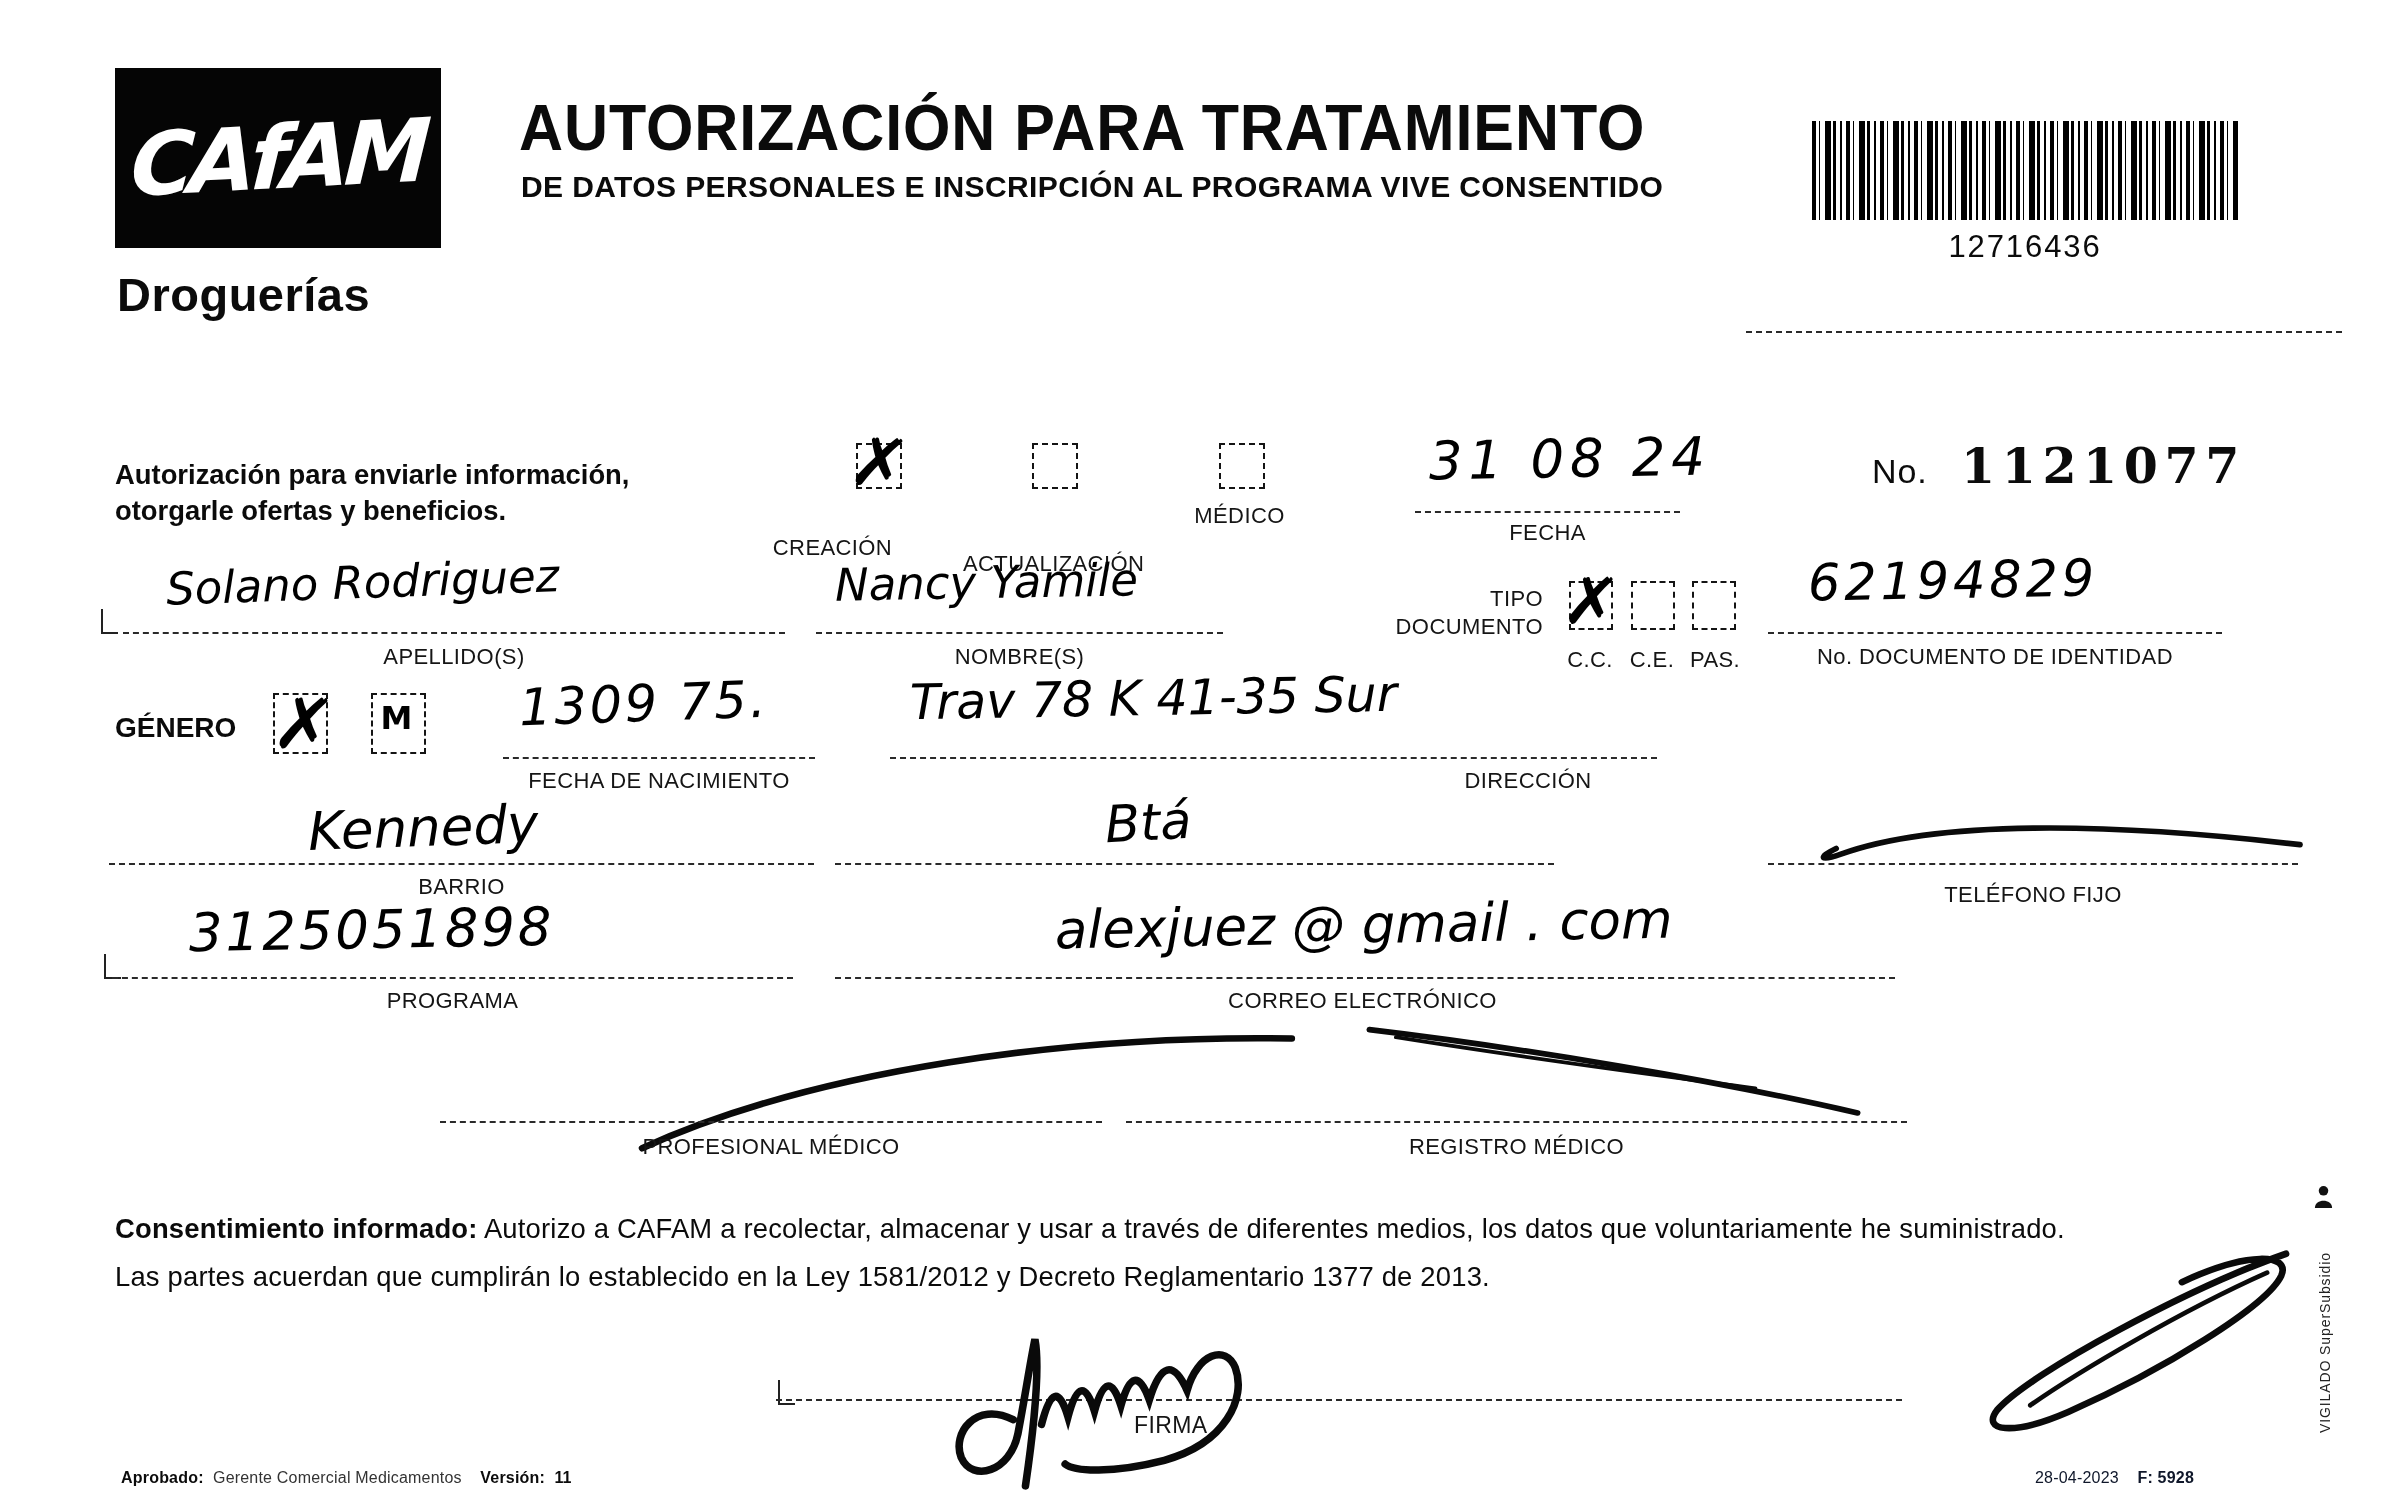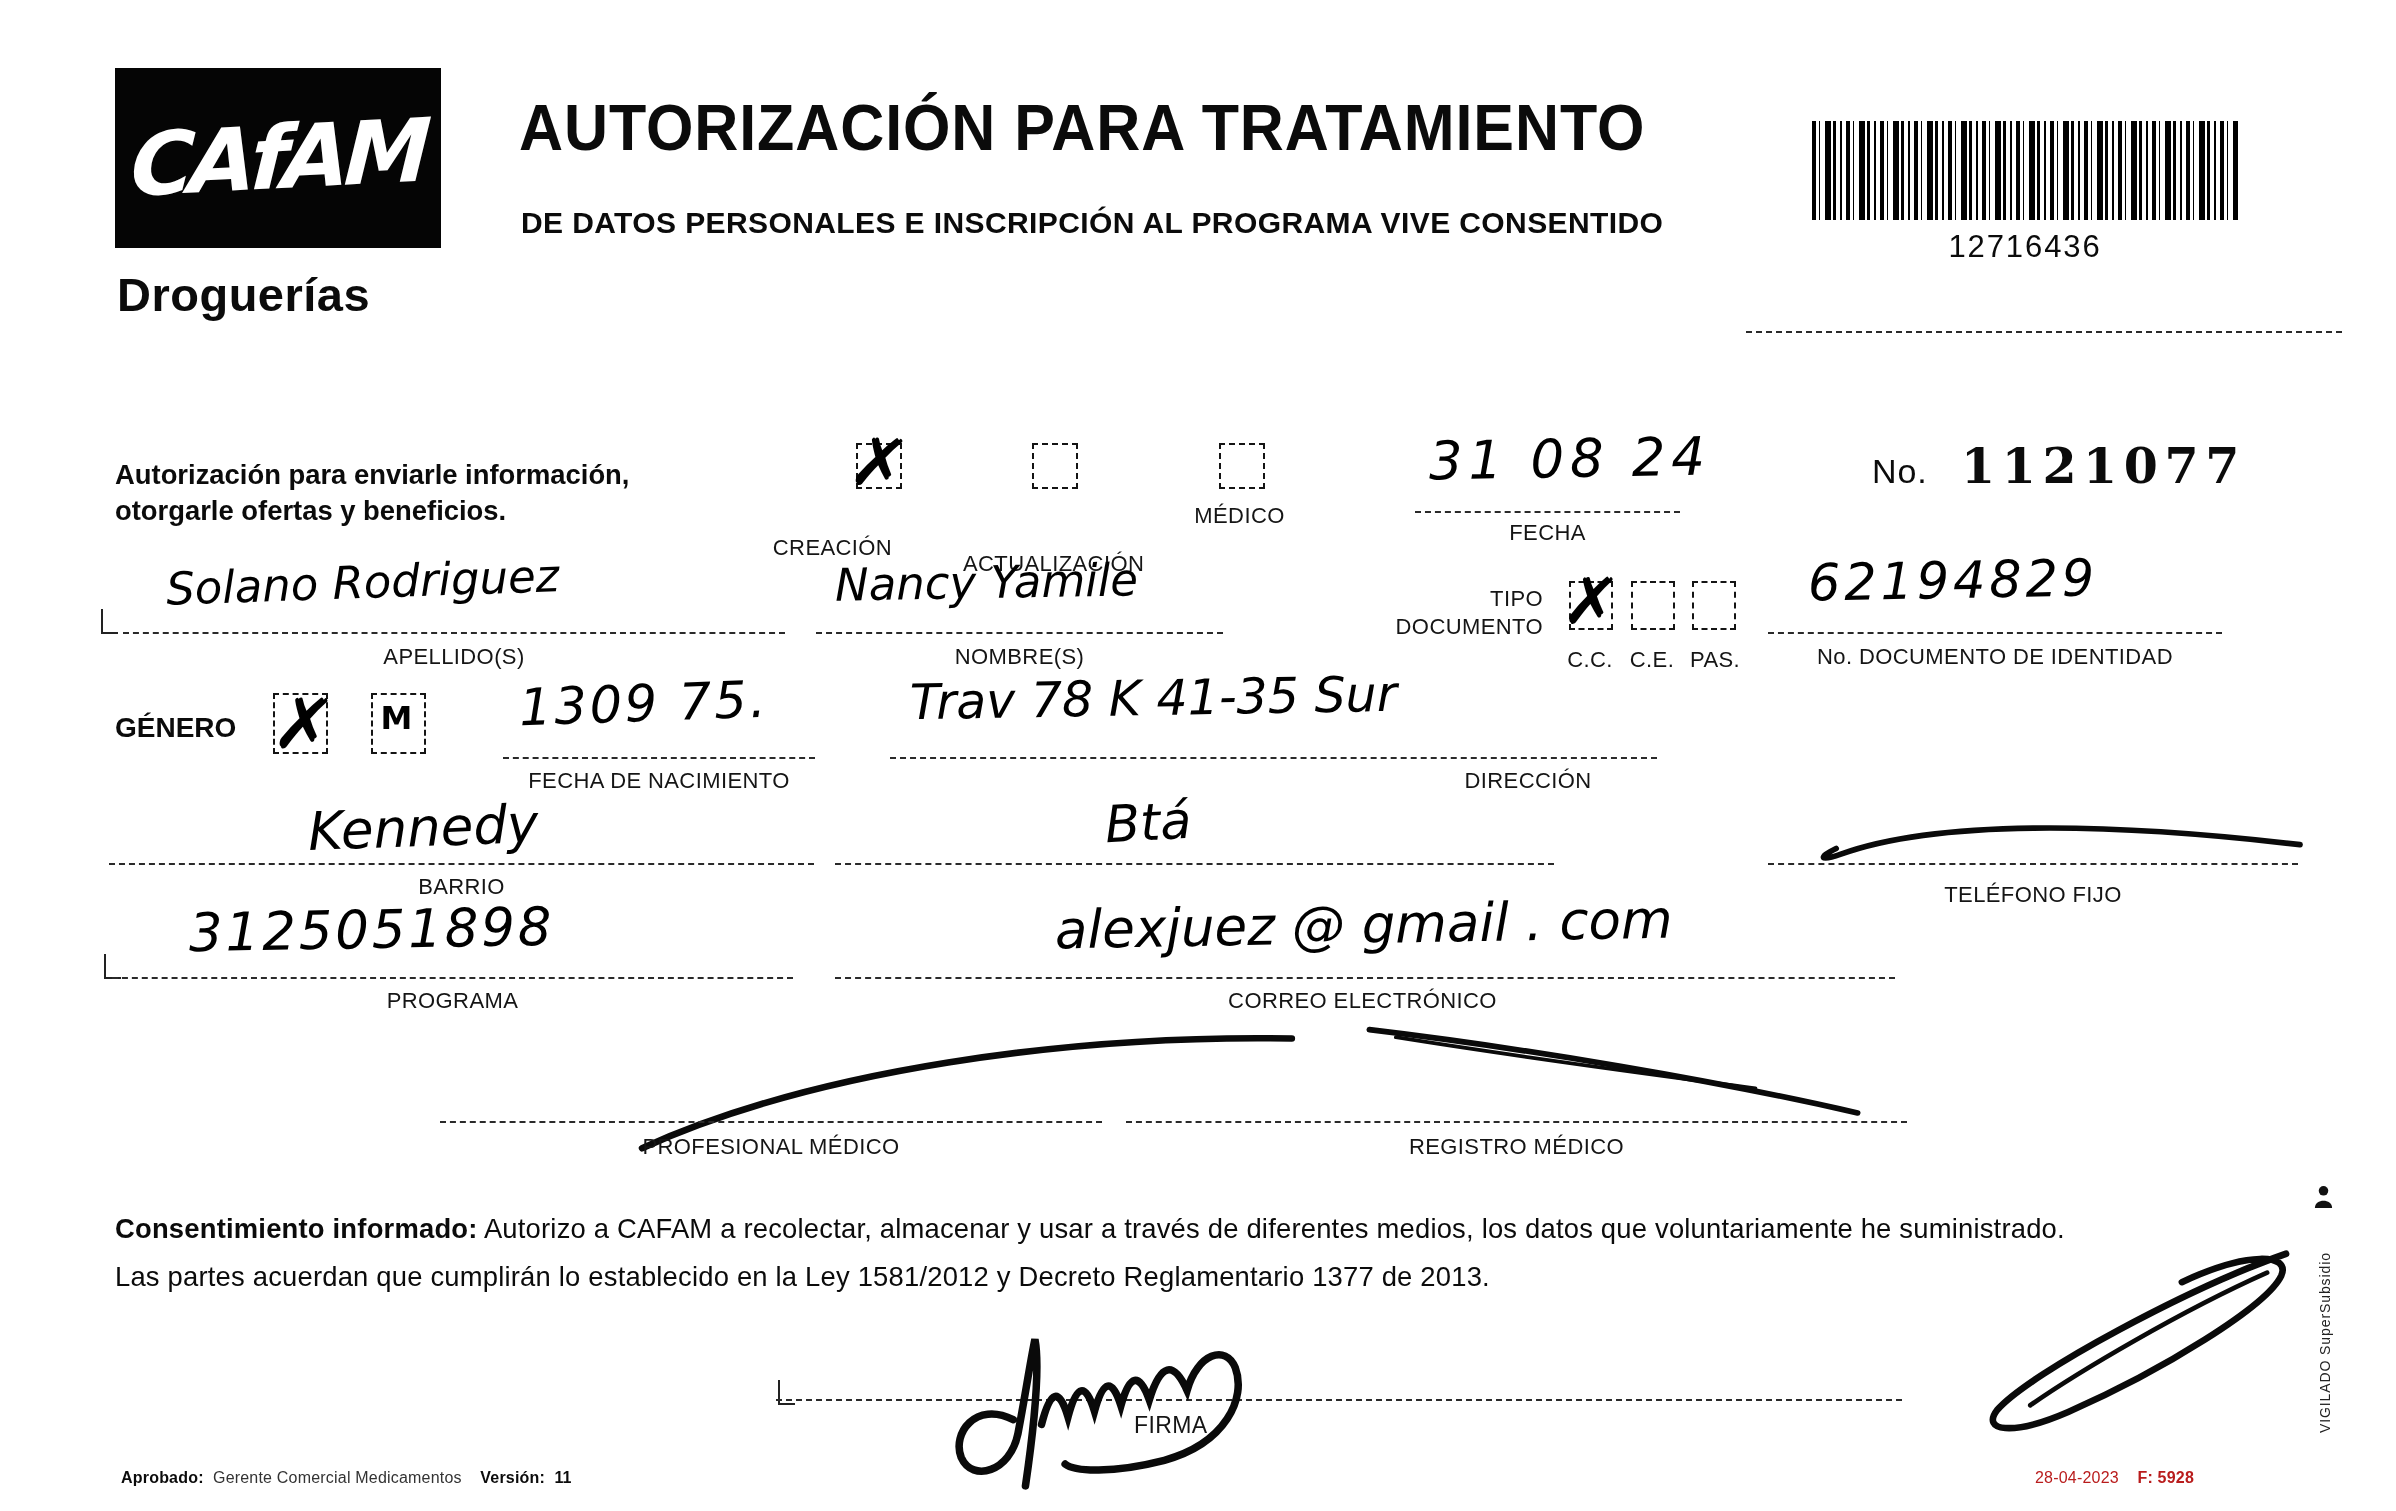"DE DATOS PERSONALES E INSCRIPCIÓN" .subtitle { margin-top: 36px -> none }
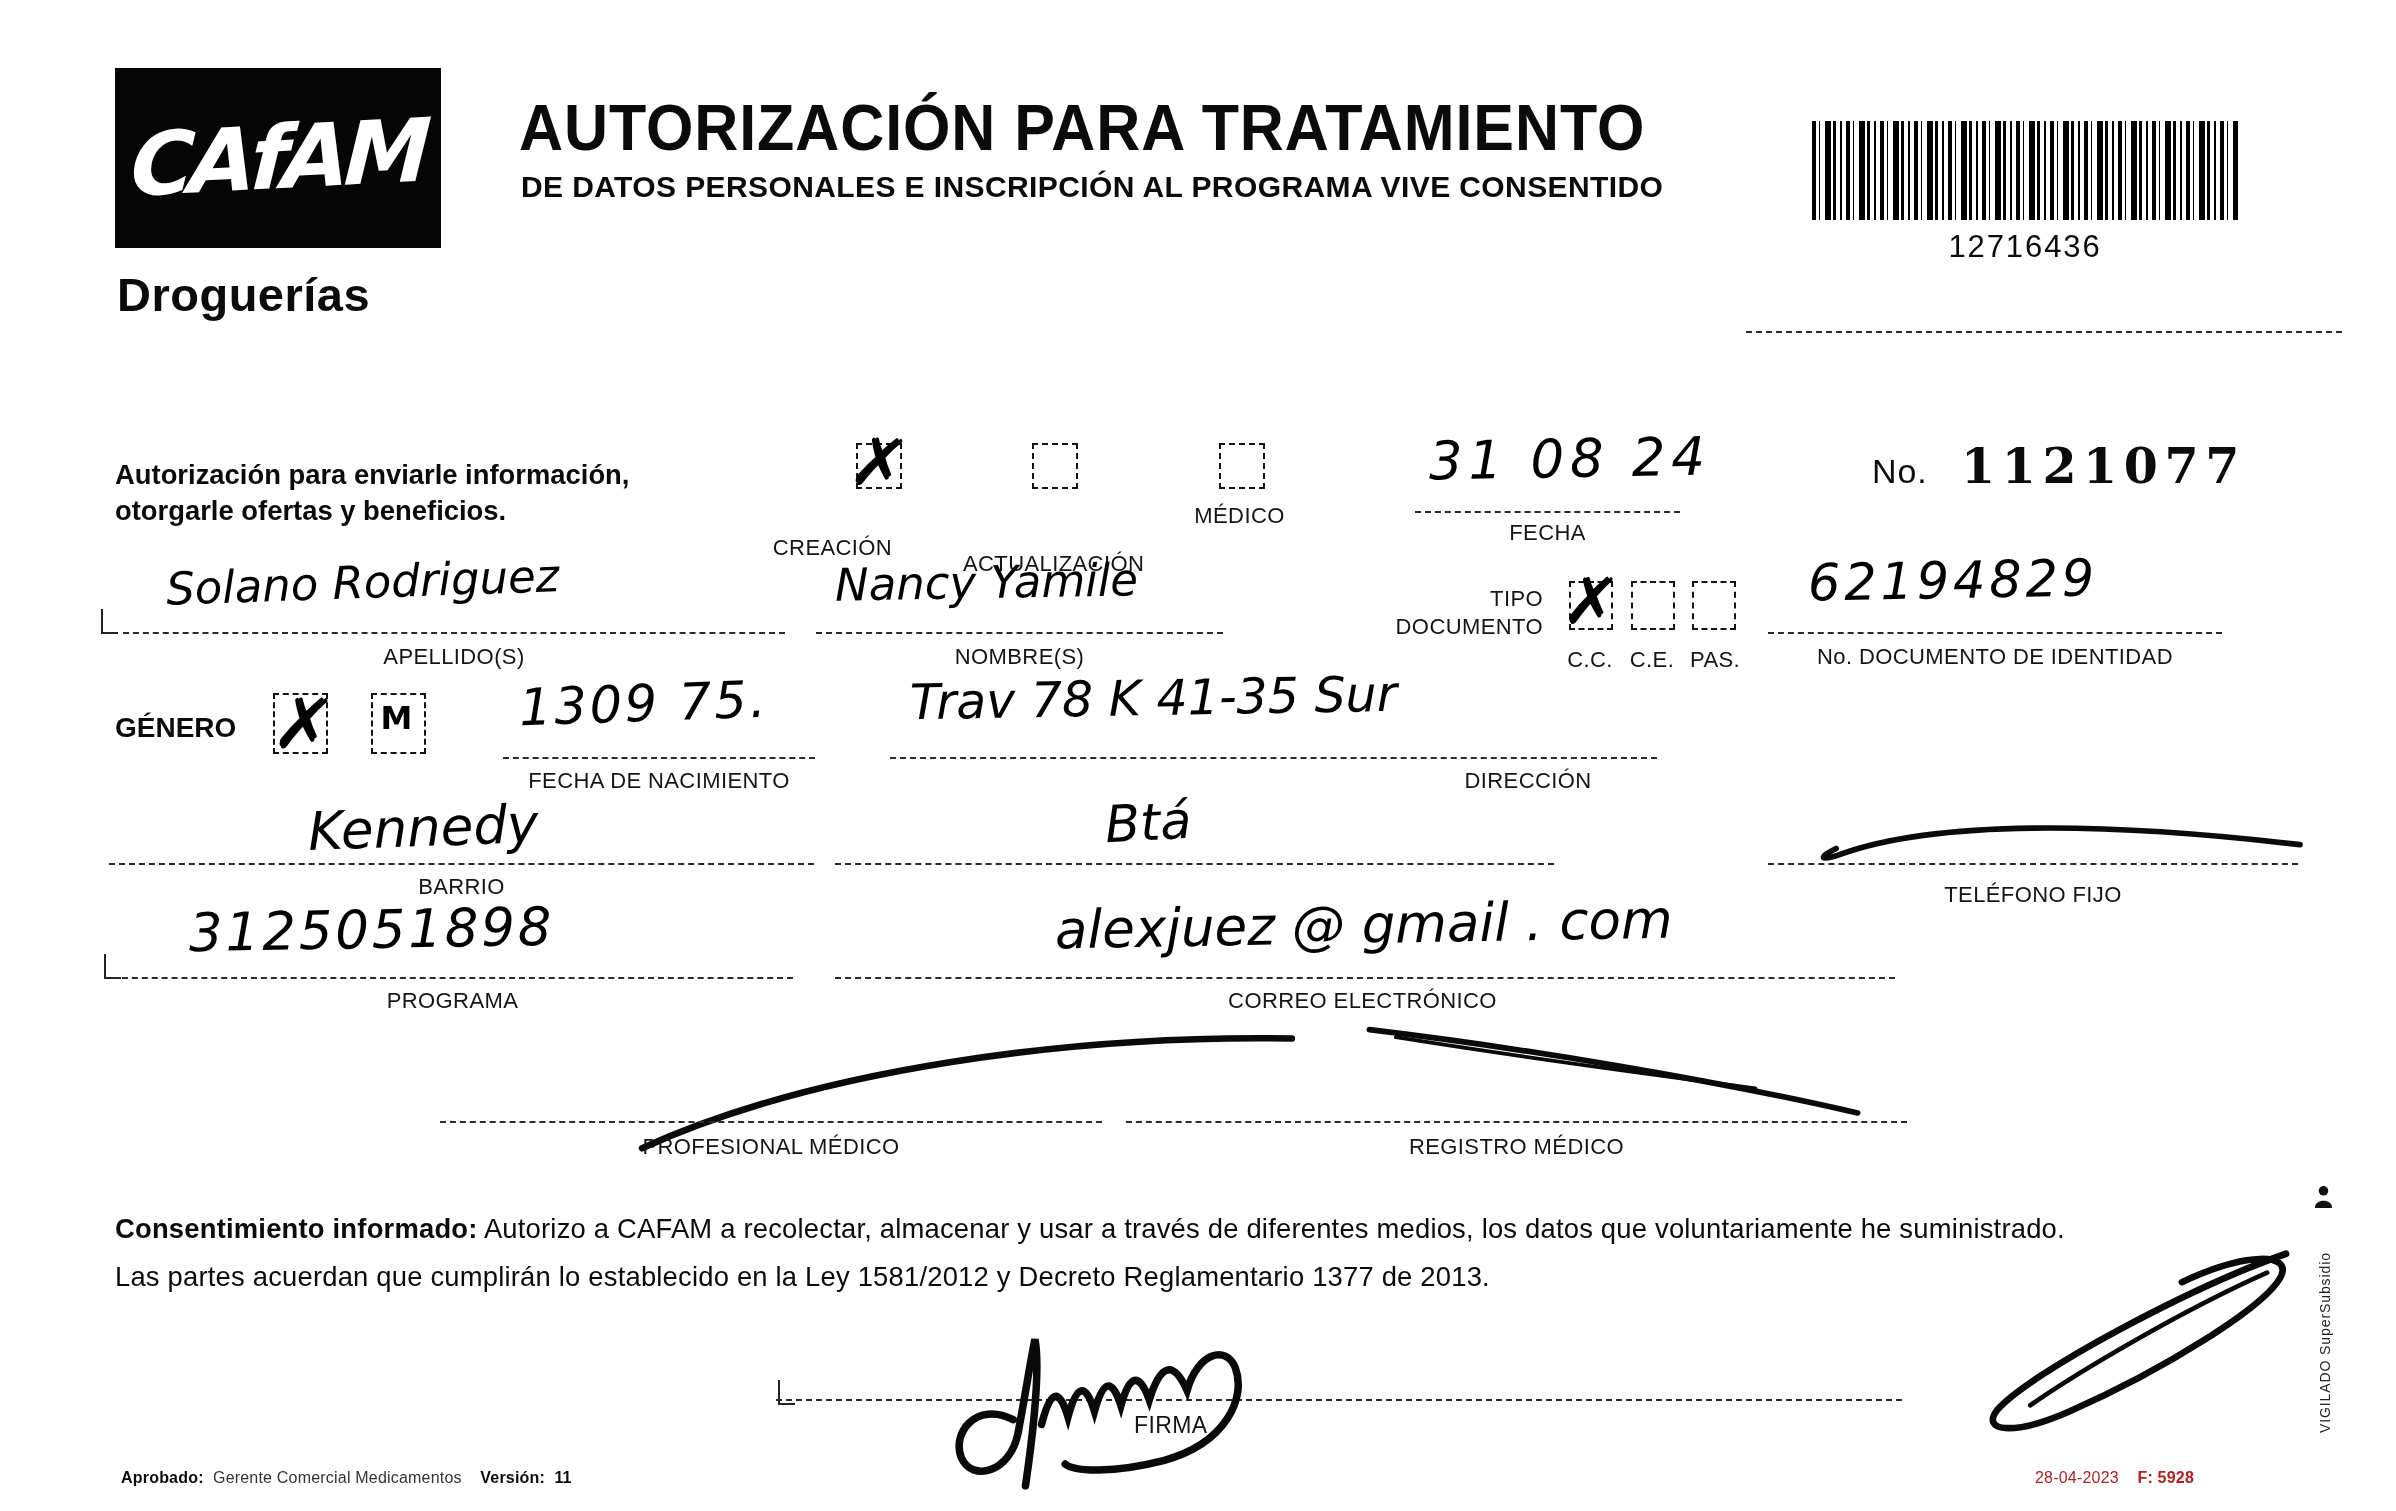"28-04-2023 F: 5928" div.abs { color: #b91c1c -> #0f172a }
